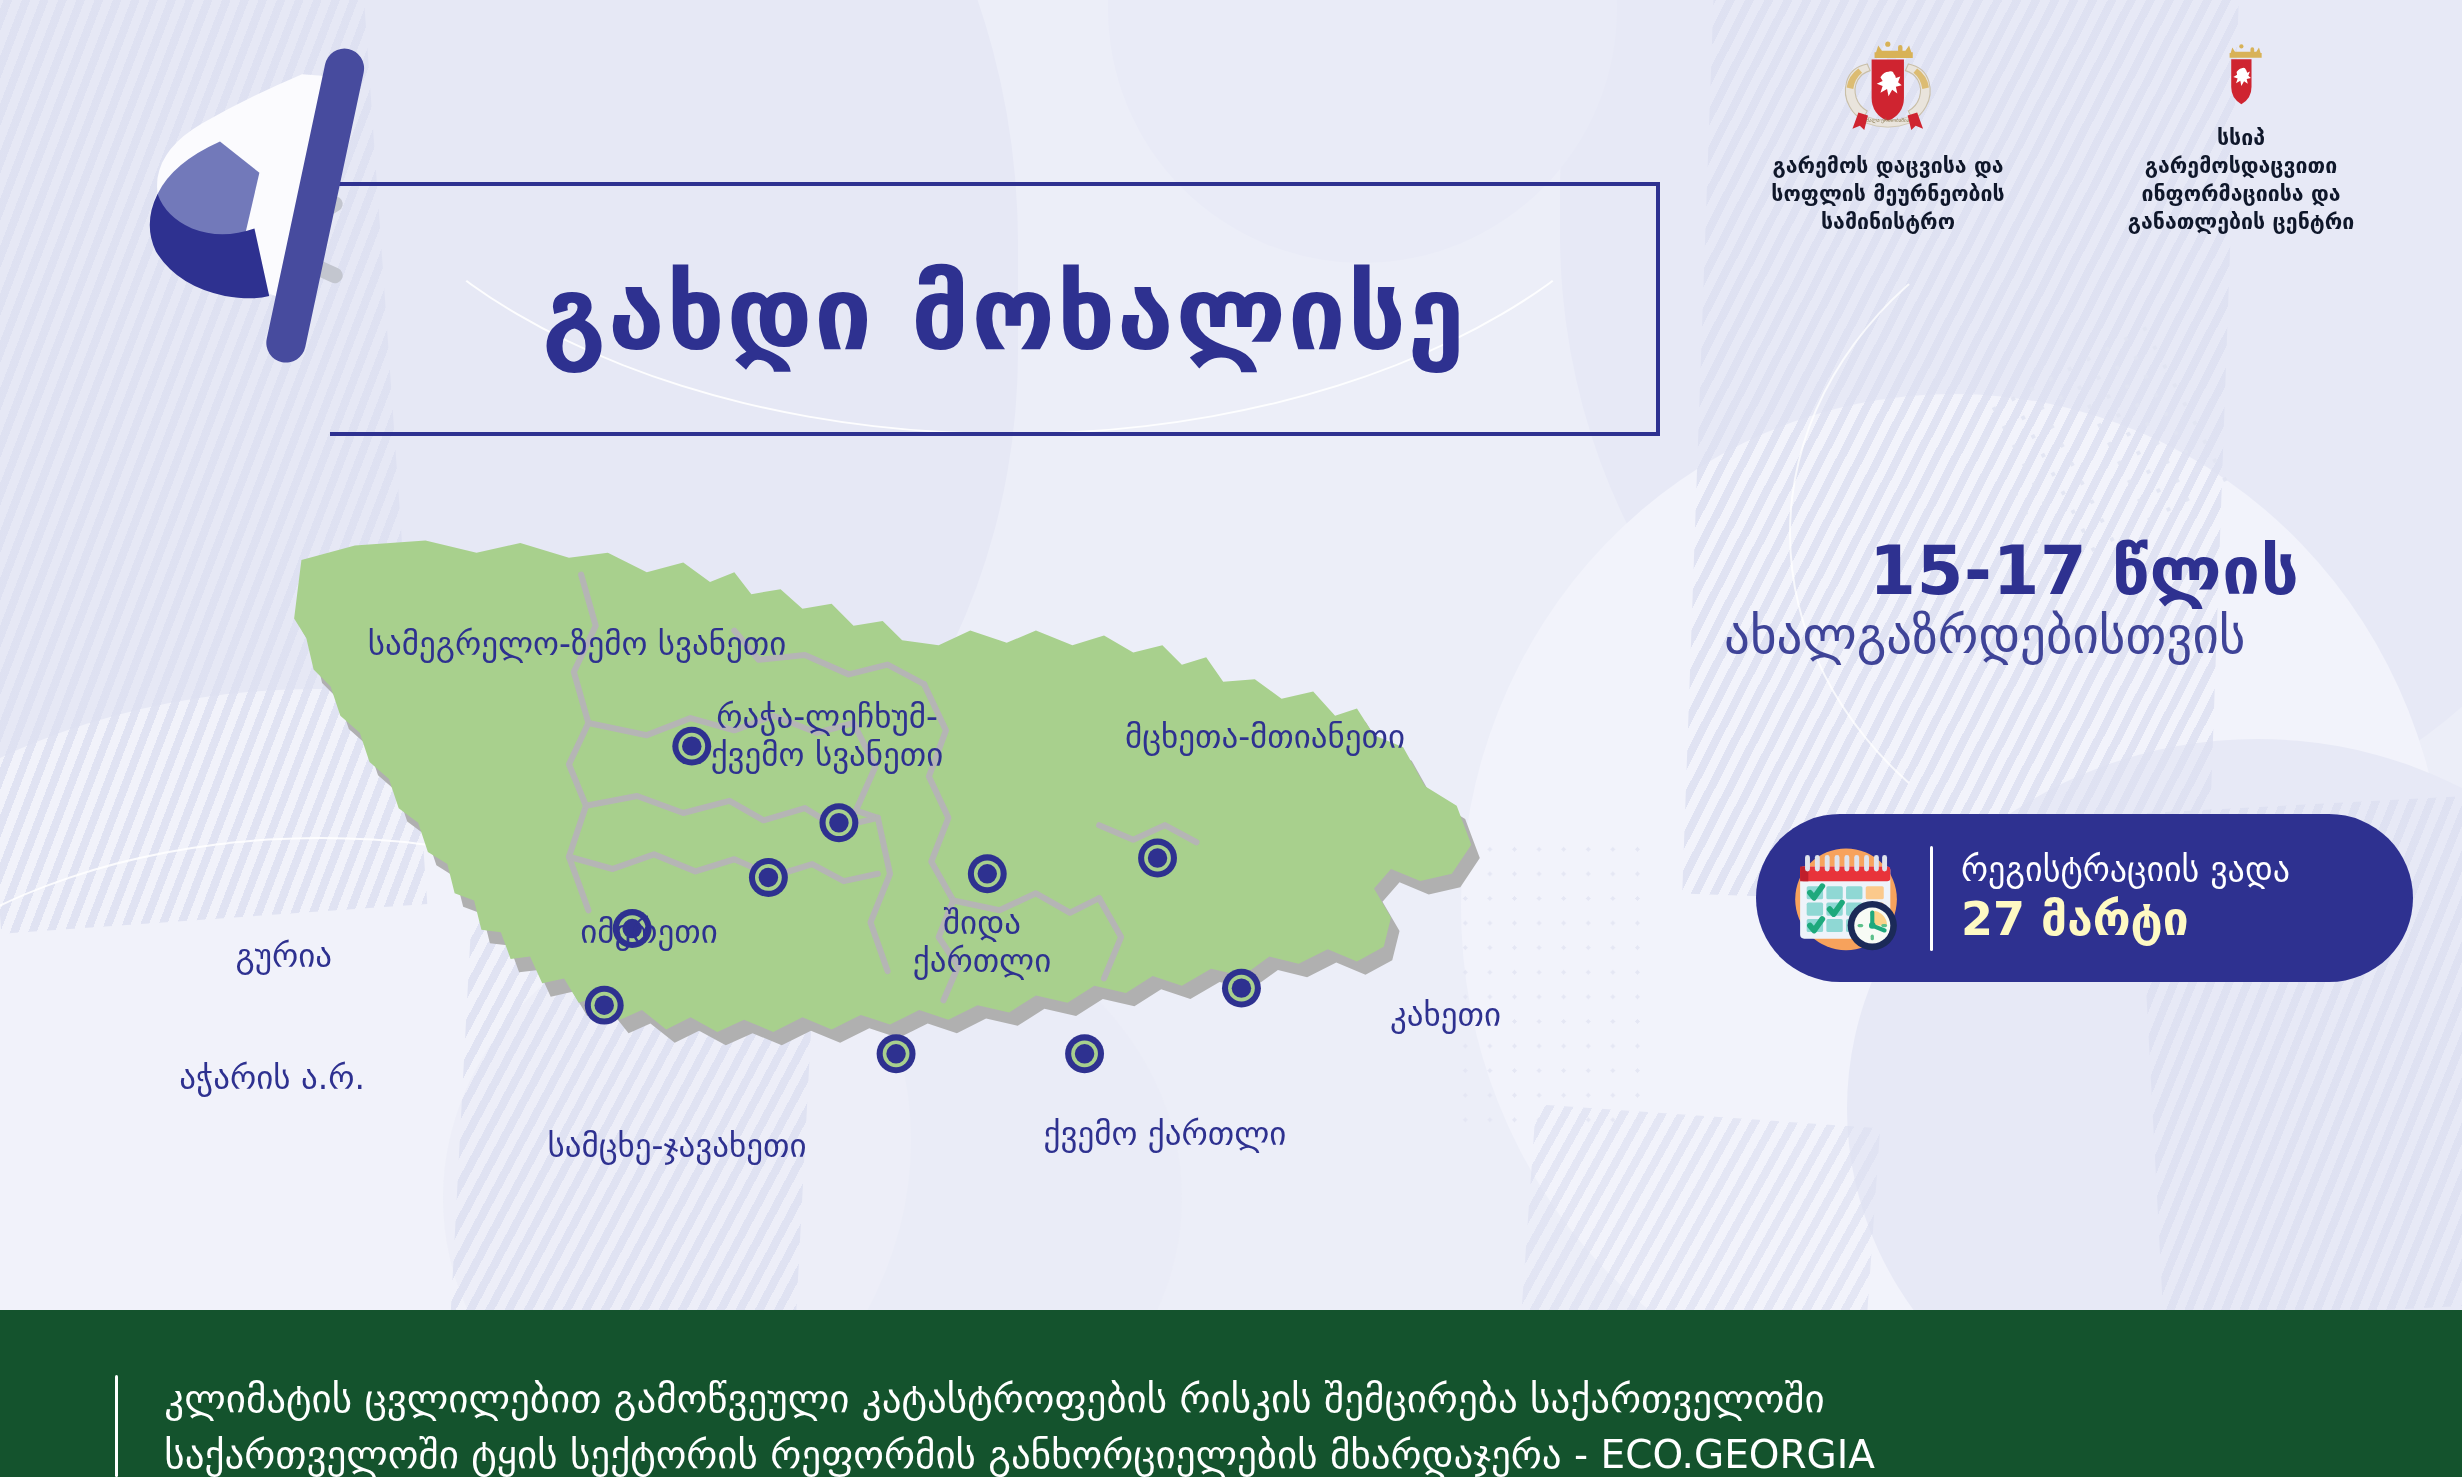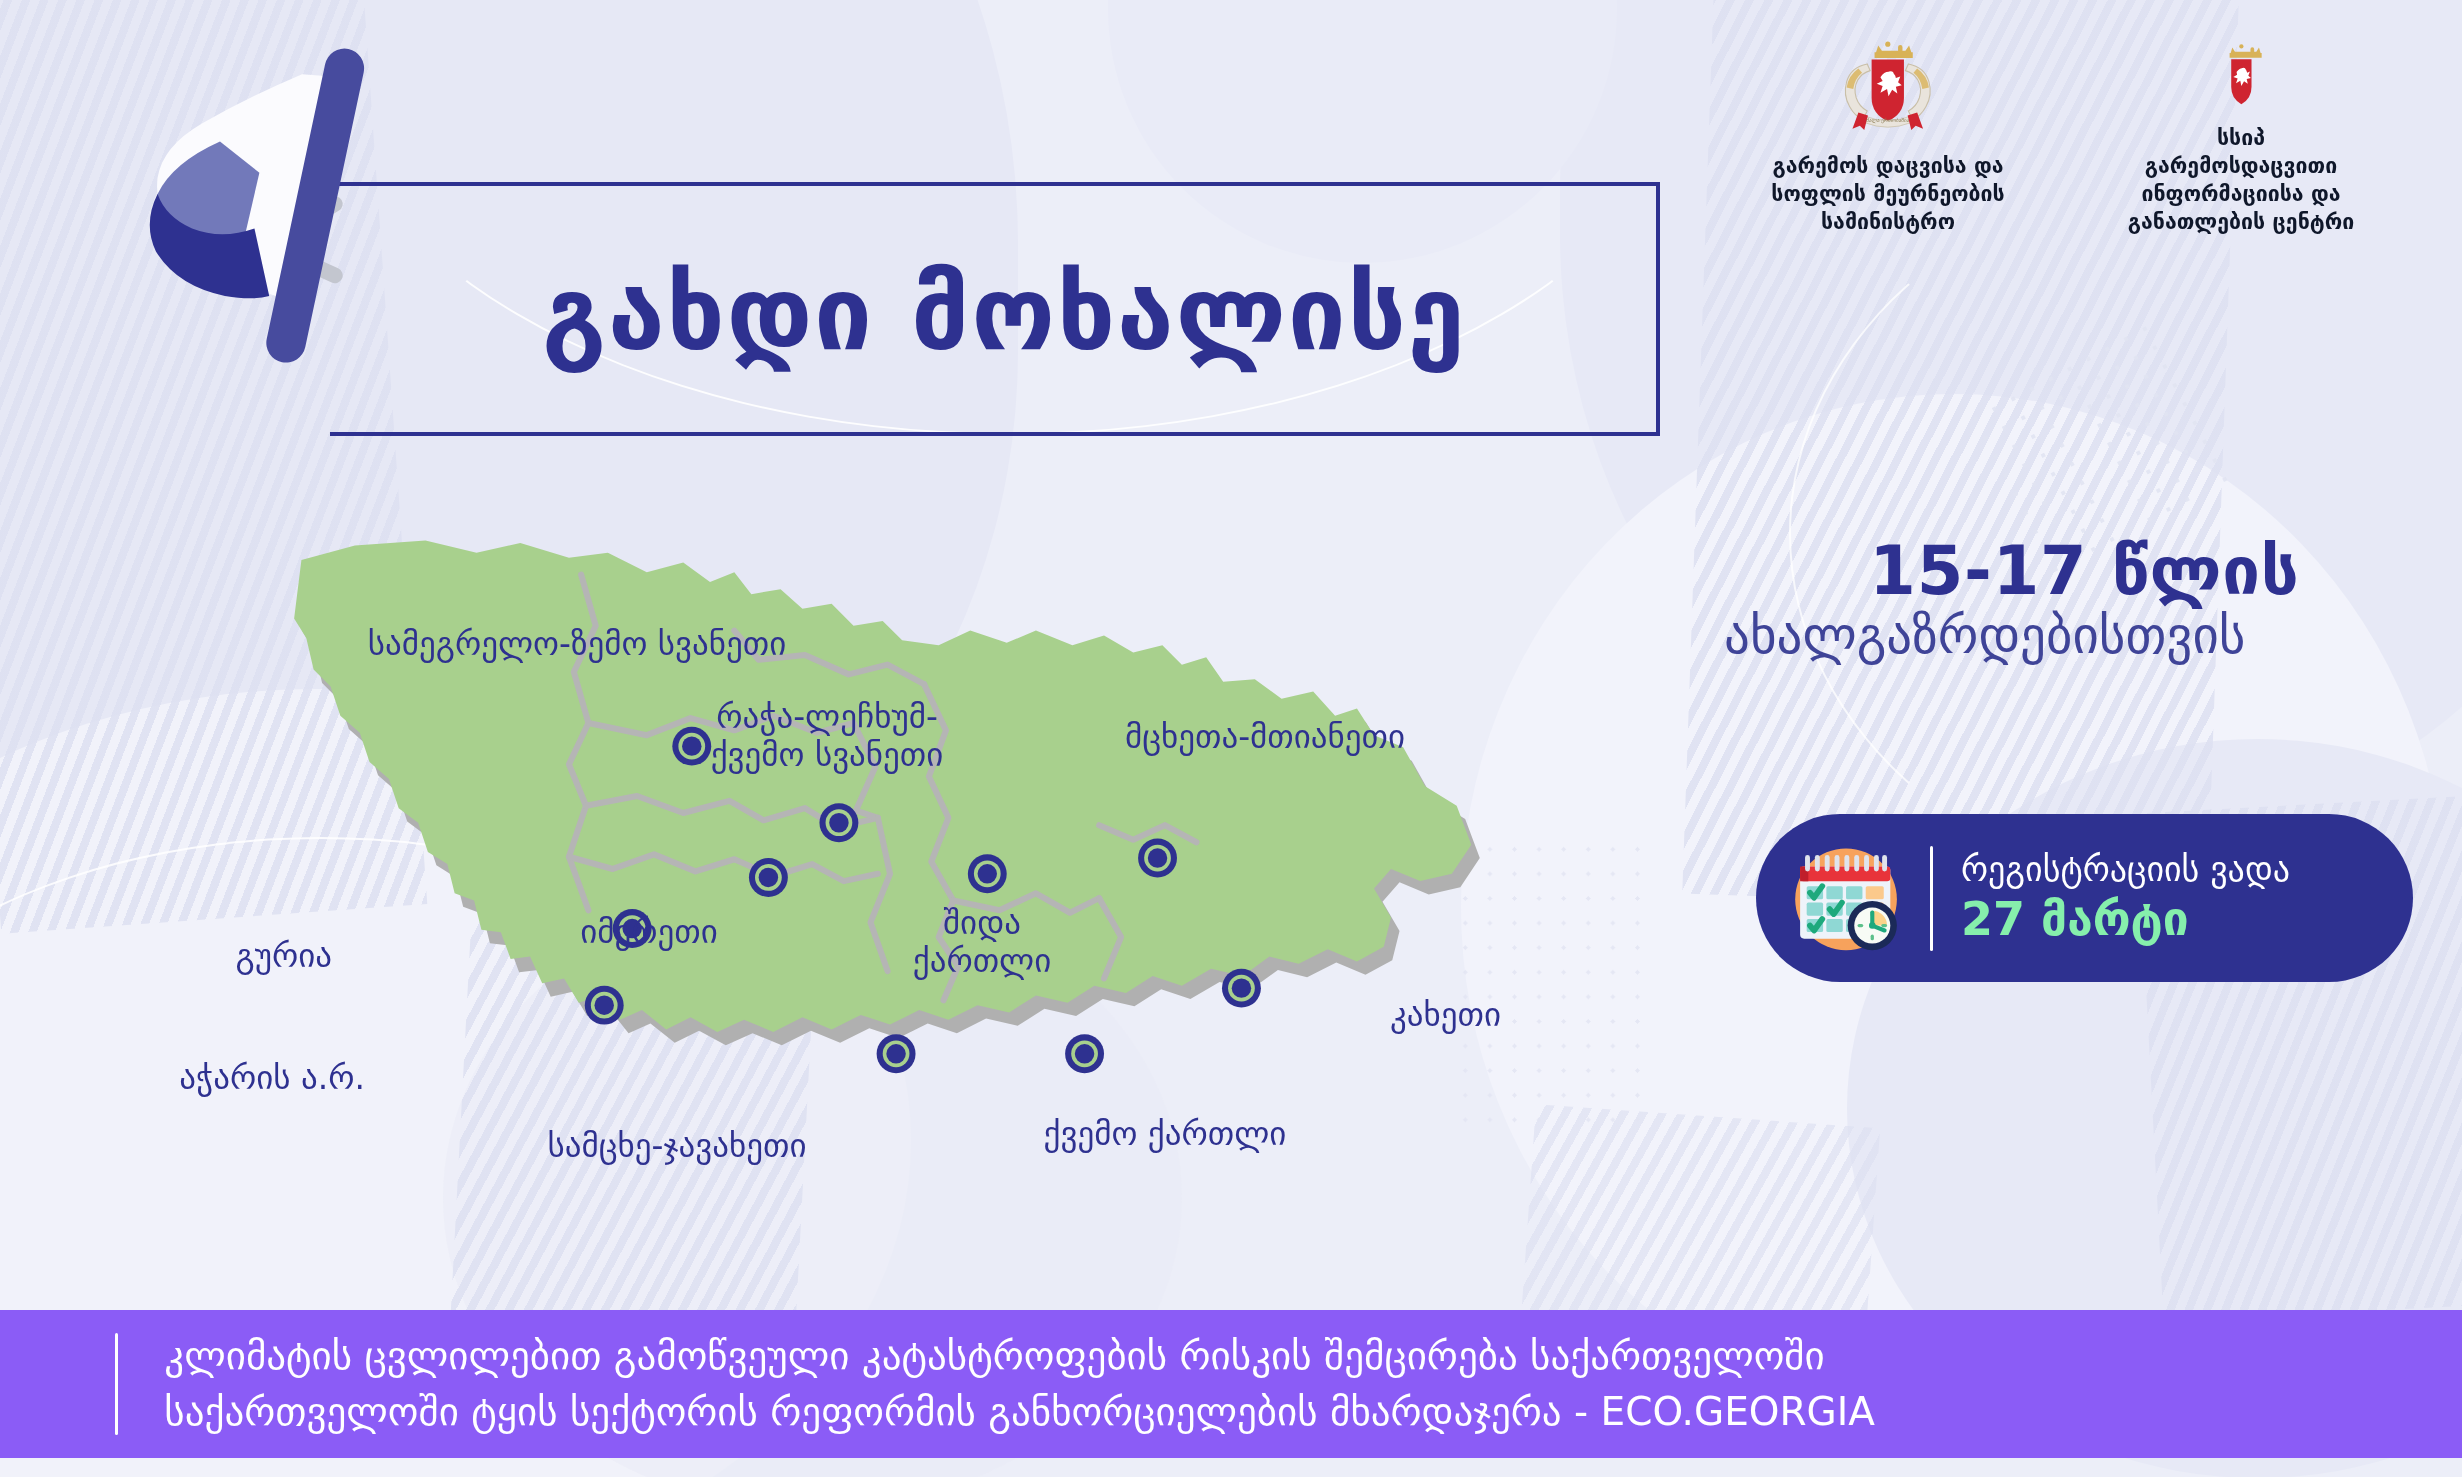"27 მარტი" .badge-bottom { color: #86efac -> #fef9c3 }
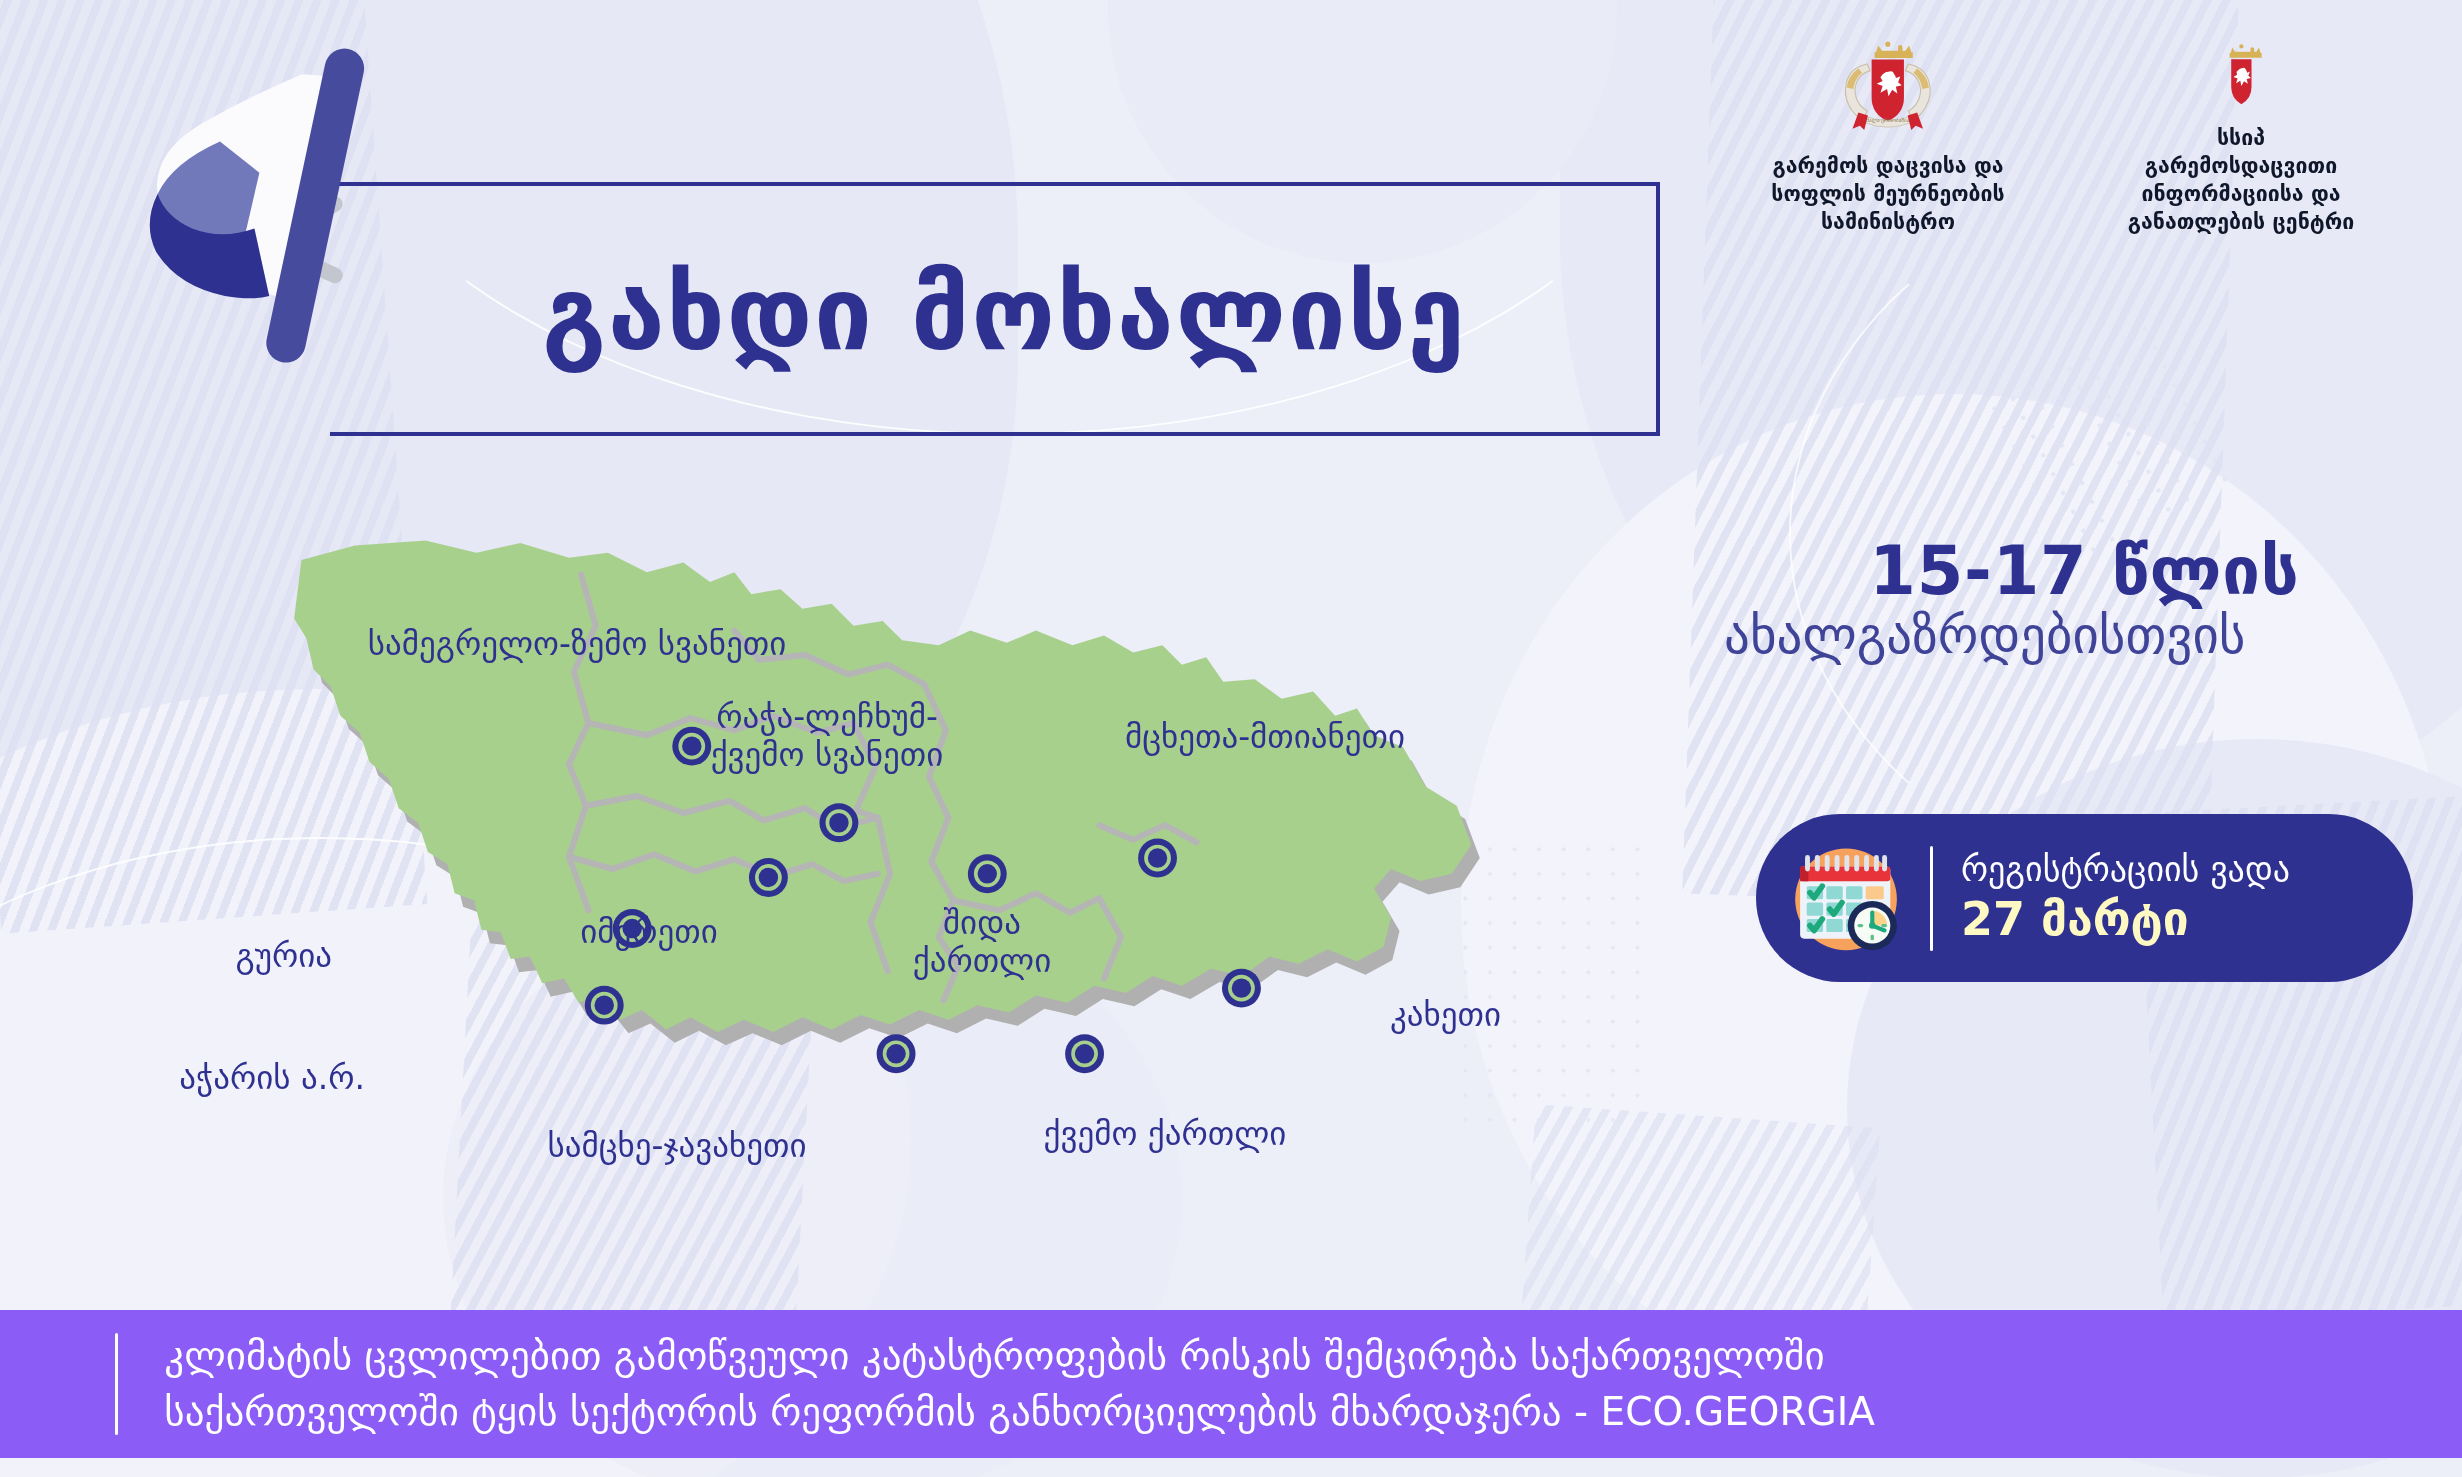"კლიმატის ცვლილებით გამოწვეული" .banner { align-items: center -> flex-end; background: #8b5cf6 -> #14532d; height: 148px -> 167px }
